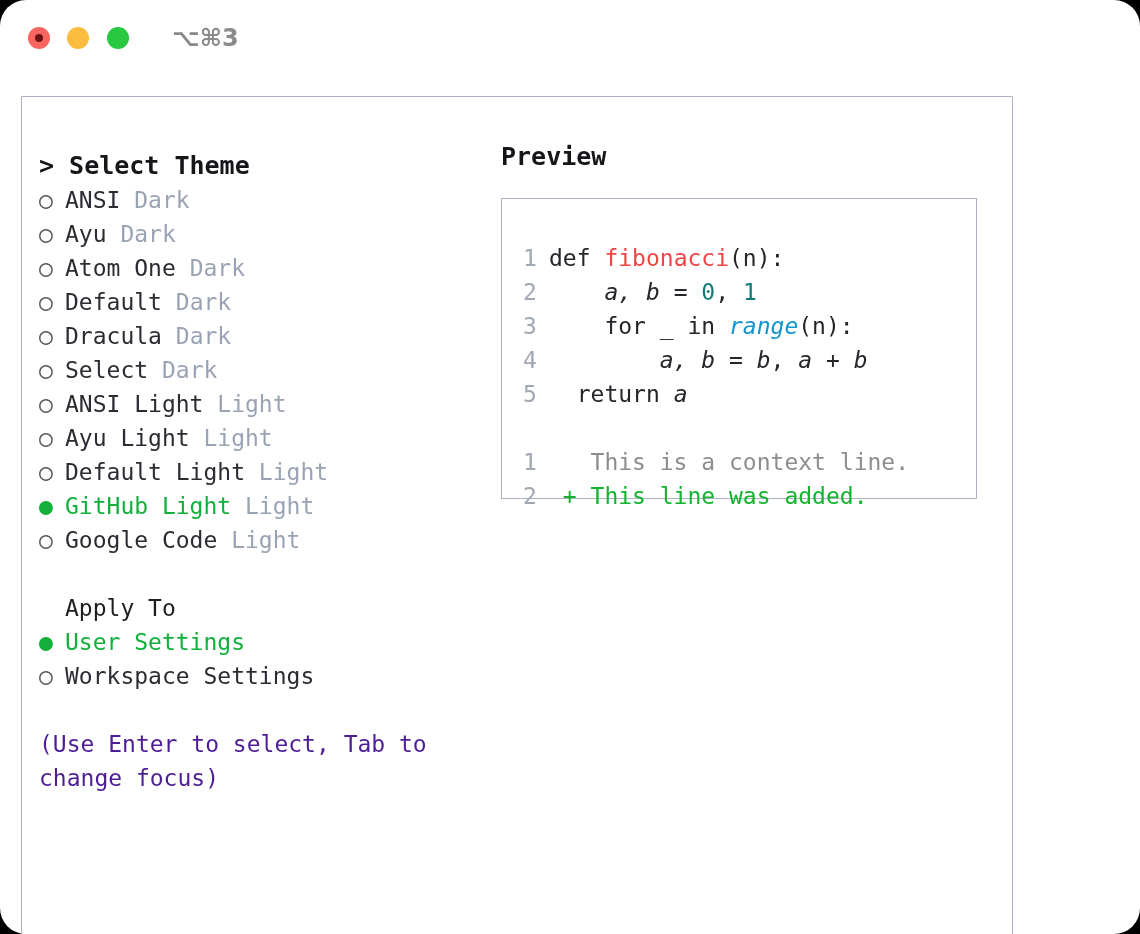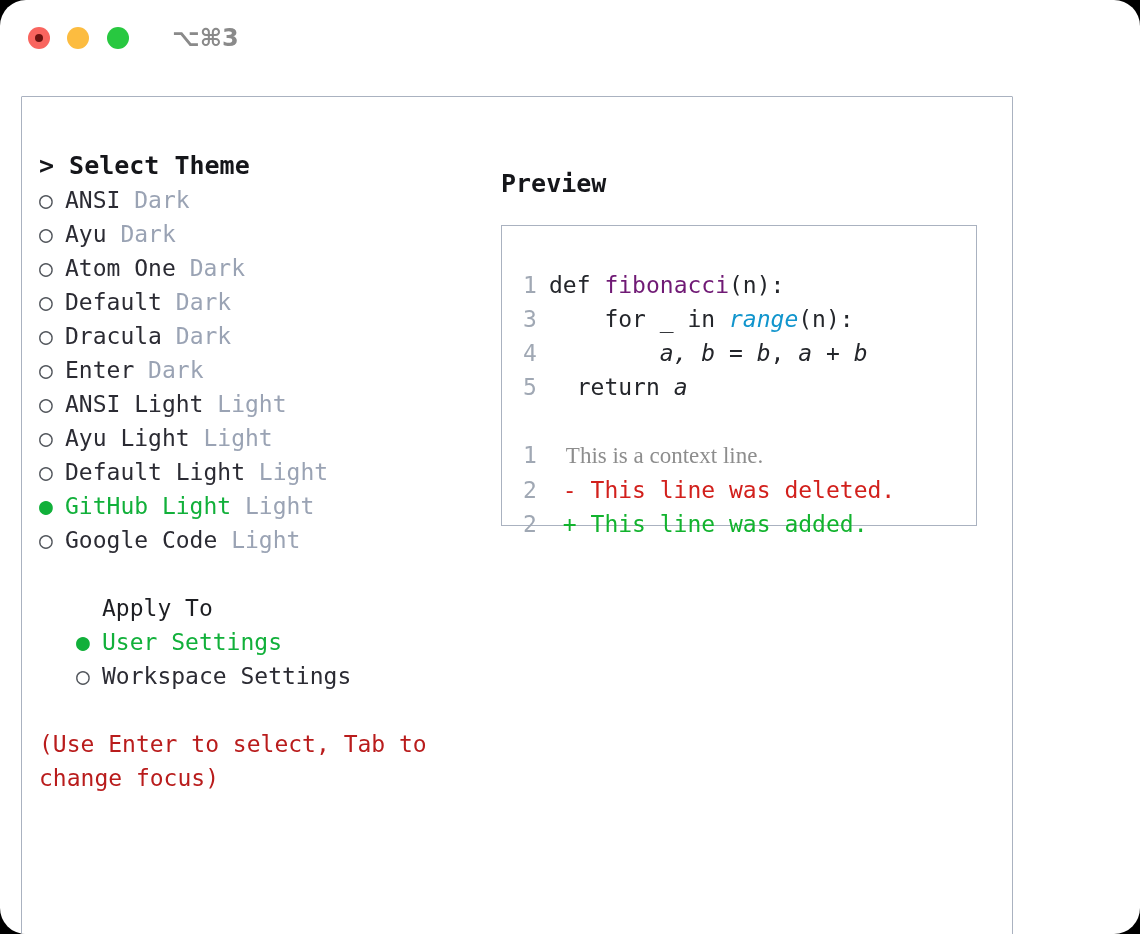"Preview" #preview-column { top: 70px -> 43px }
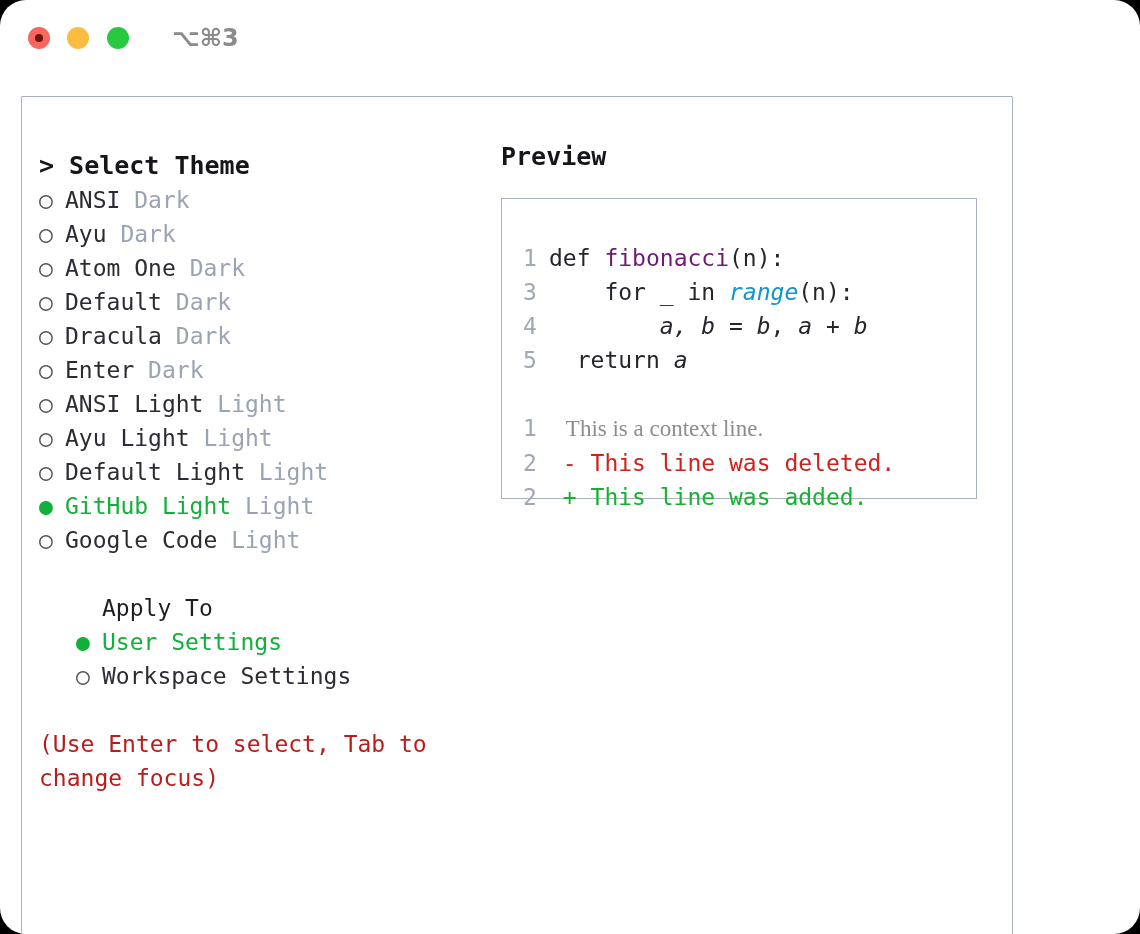"fibonacci" .tok-fn { color: #701a75 -> #ef4444 }
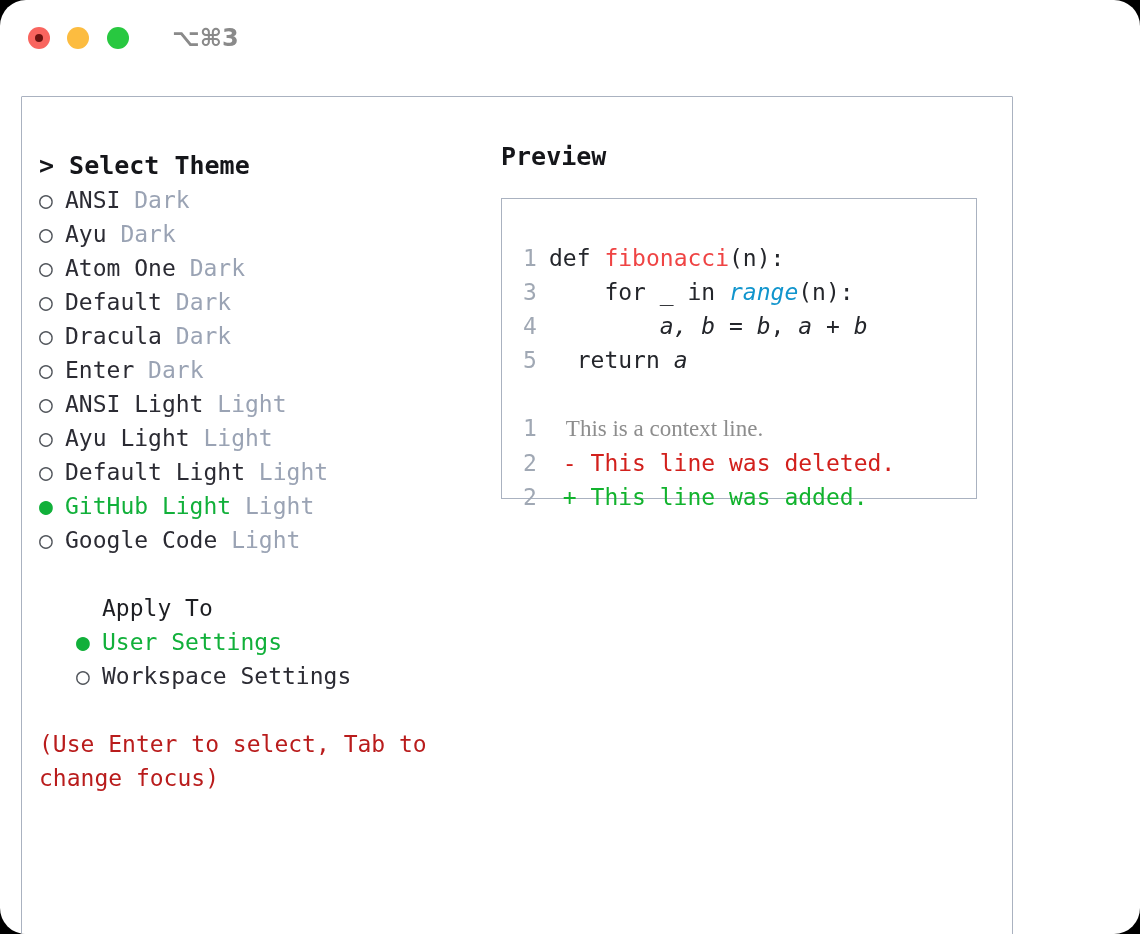"2 a, b = 0," div.code-line { html: none -> <div><span>2</span><span> </span><span>a, b</span><span> = </span><span>0</span><span>, </span><span>1</span></div> }
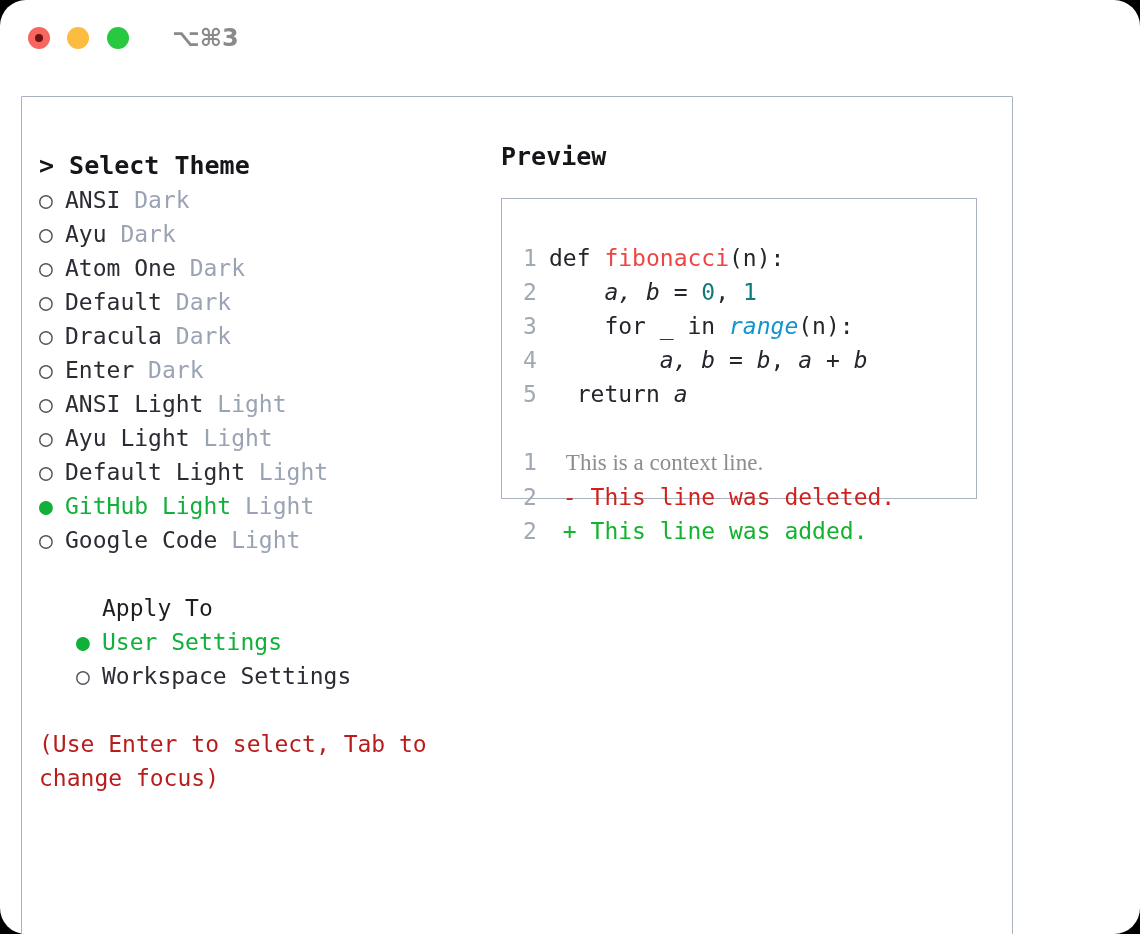"Enter" span.opt-label { text: Enter -> Select }
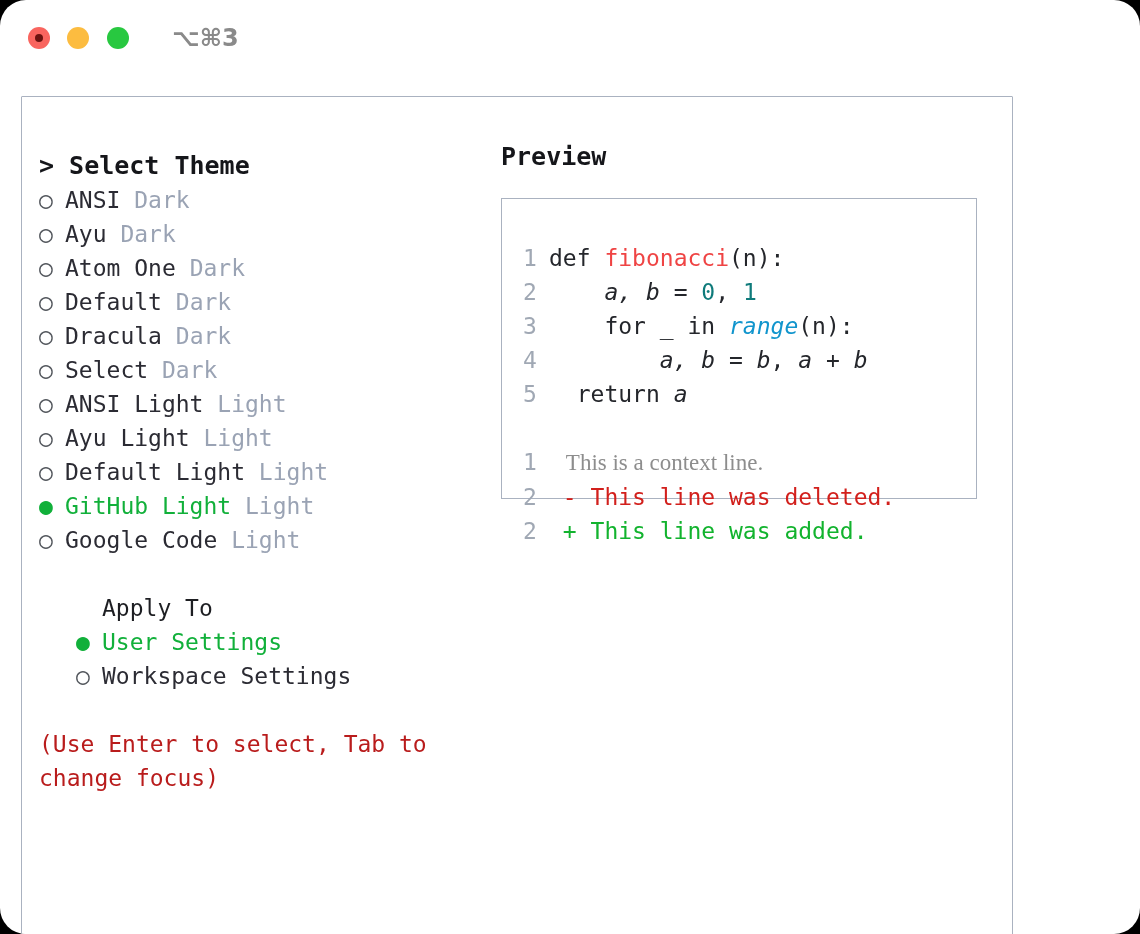"This is a context line." .diff-ctx { font-family: Liberation Serif, serif -> none }
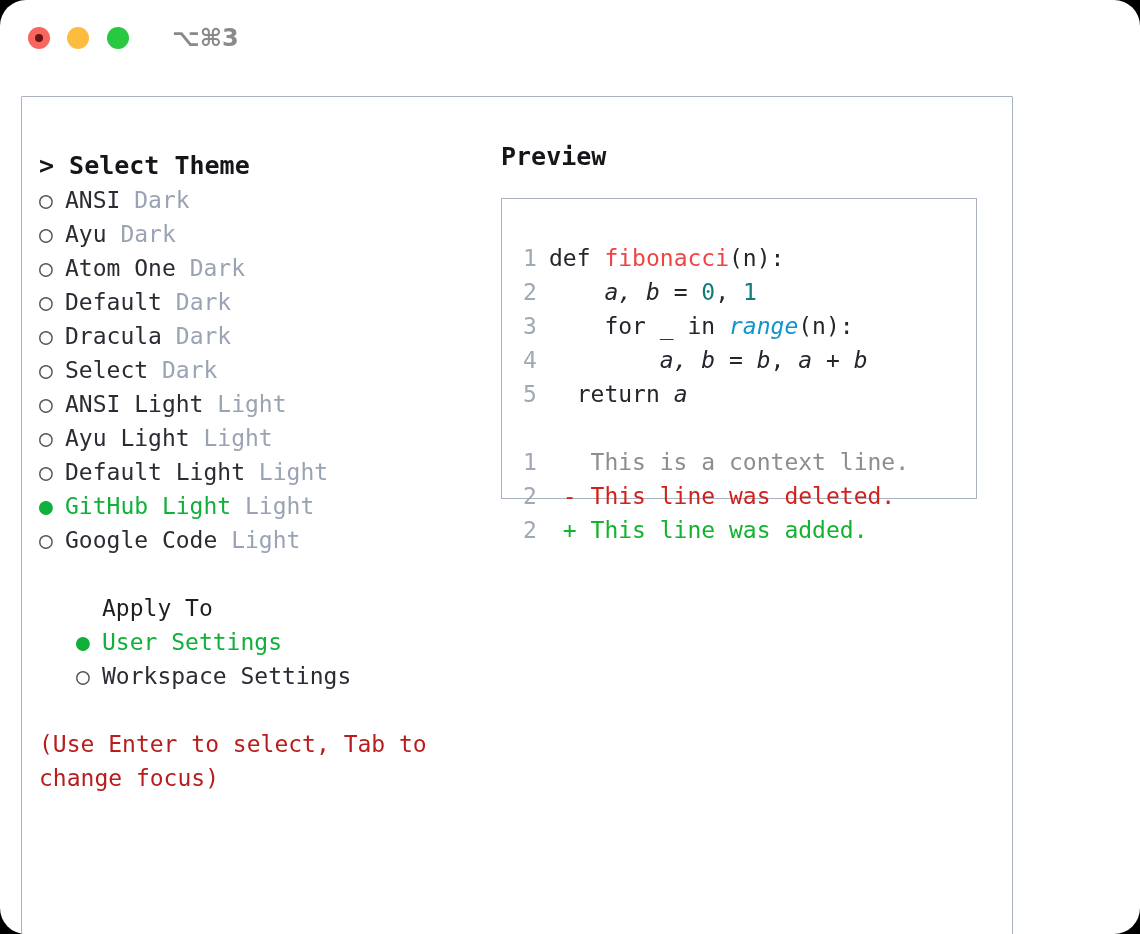"2 - This line was" div.code-line { html: <div><span>2</span><span> - This line was deleted.</span></div> -> none }
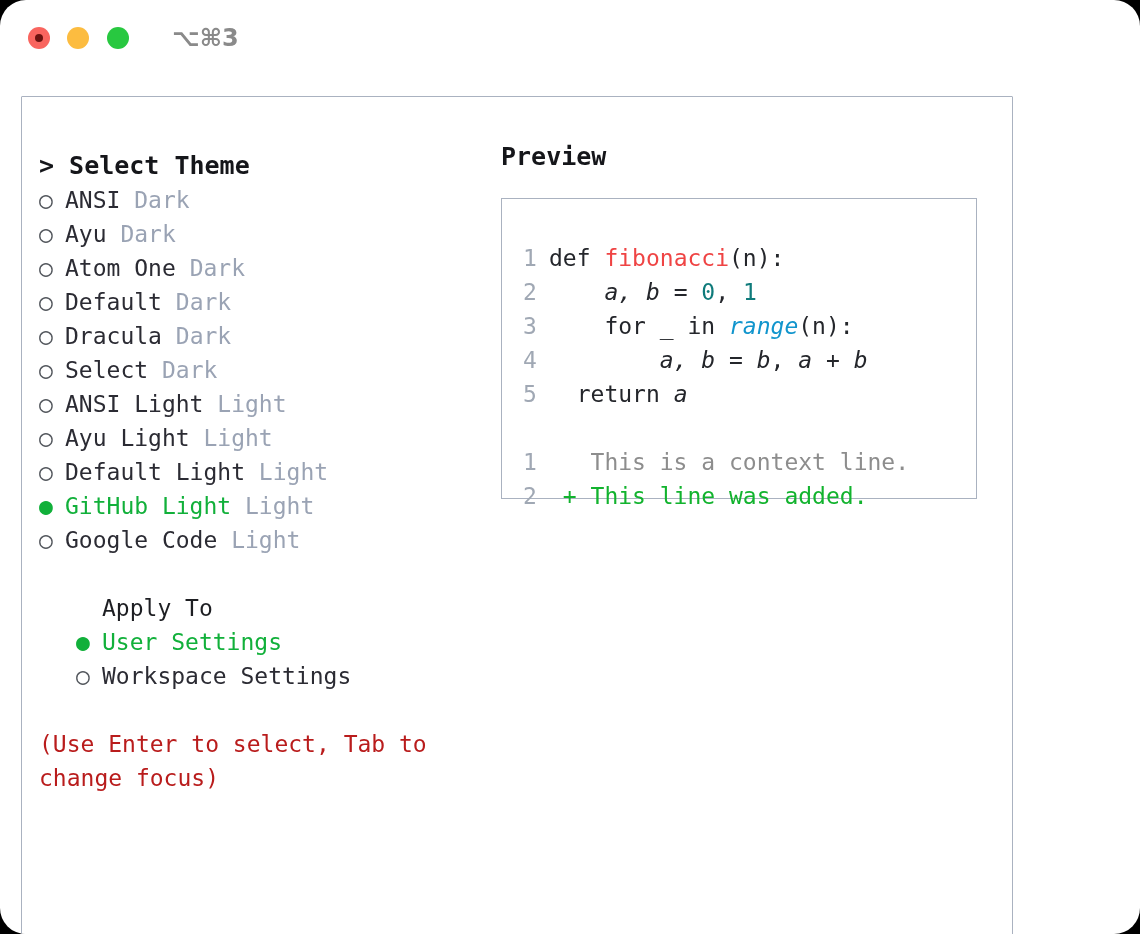"Apply To" #apply-section { margin-left: 37px -> none }
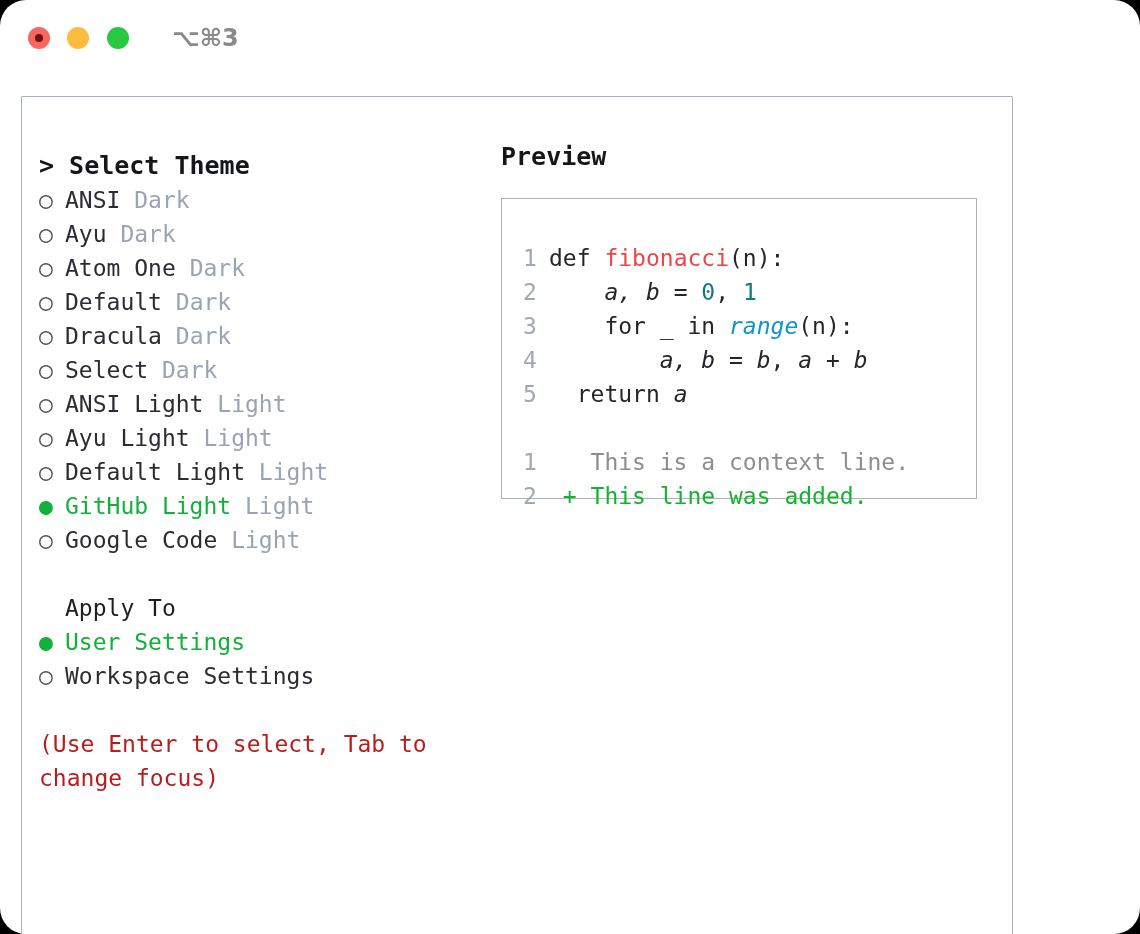"(Use Enter to select, Tab" #hint-text { color: #b91c1c -> #4c1d95 }
